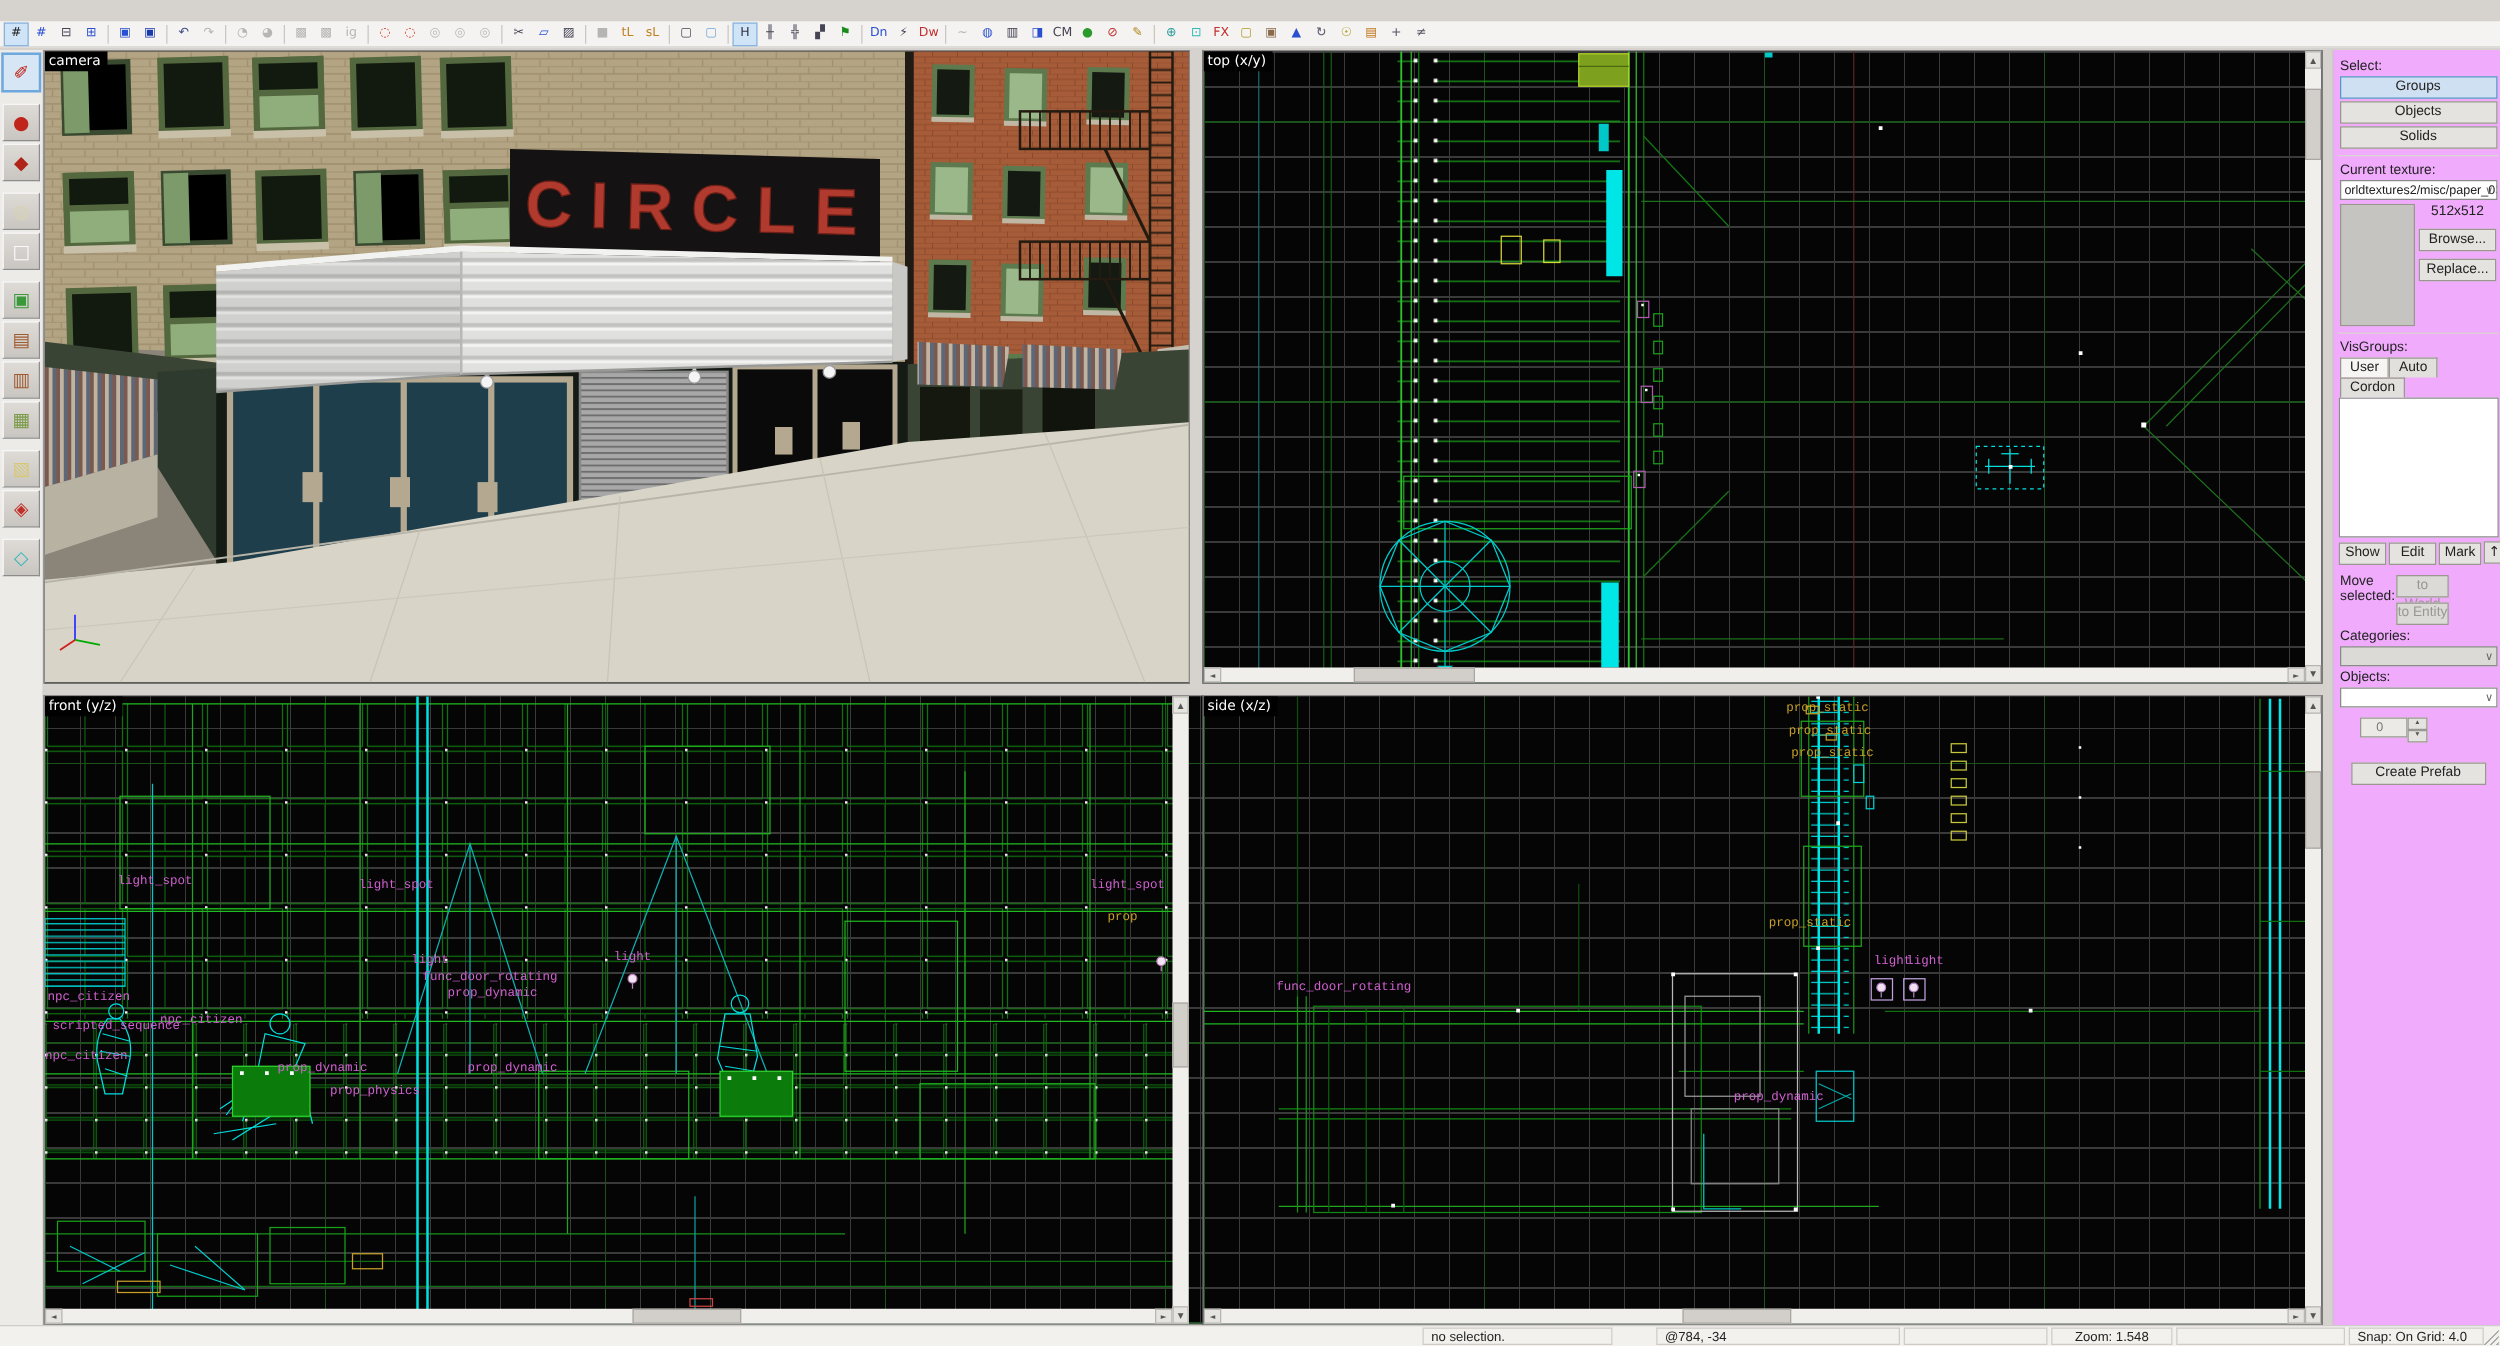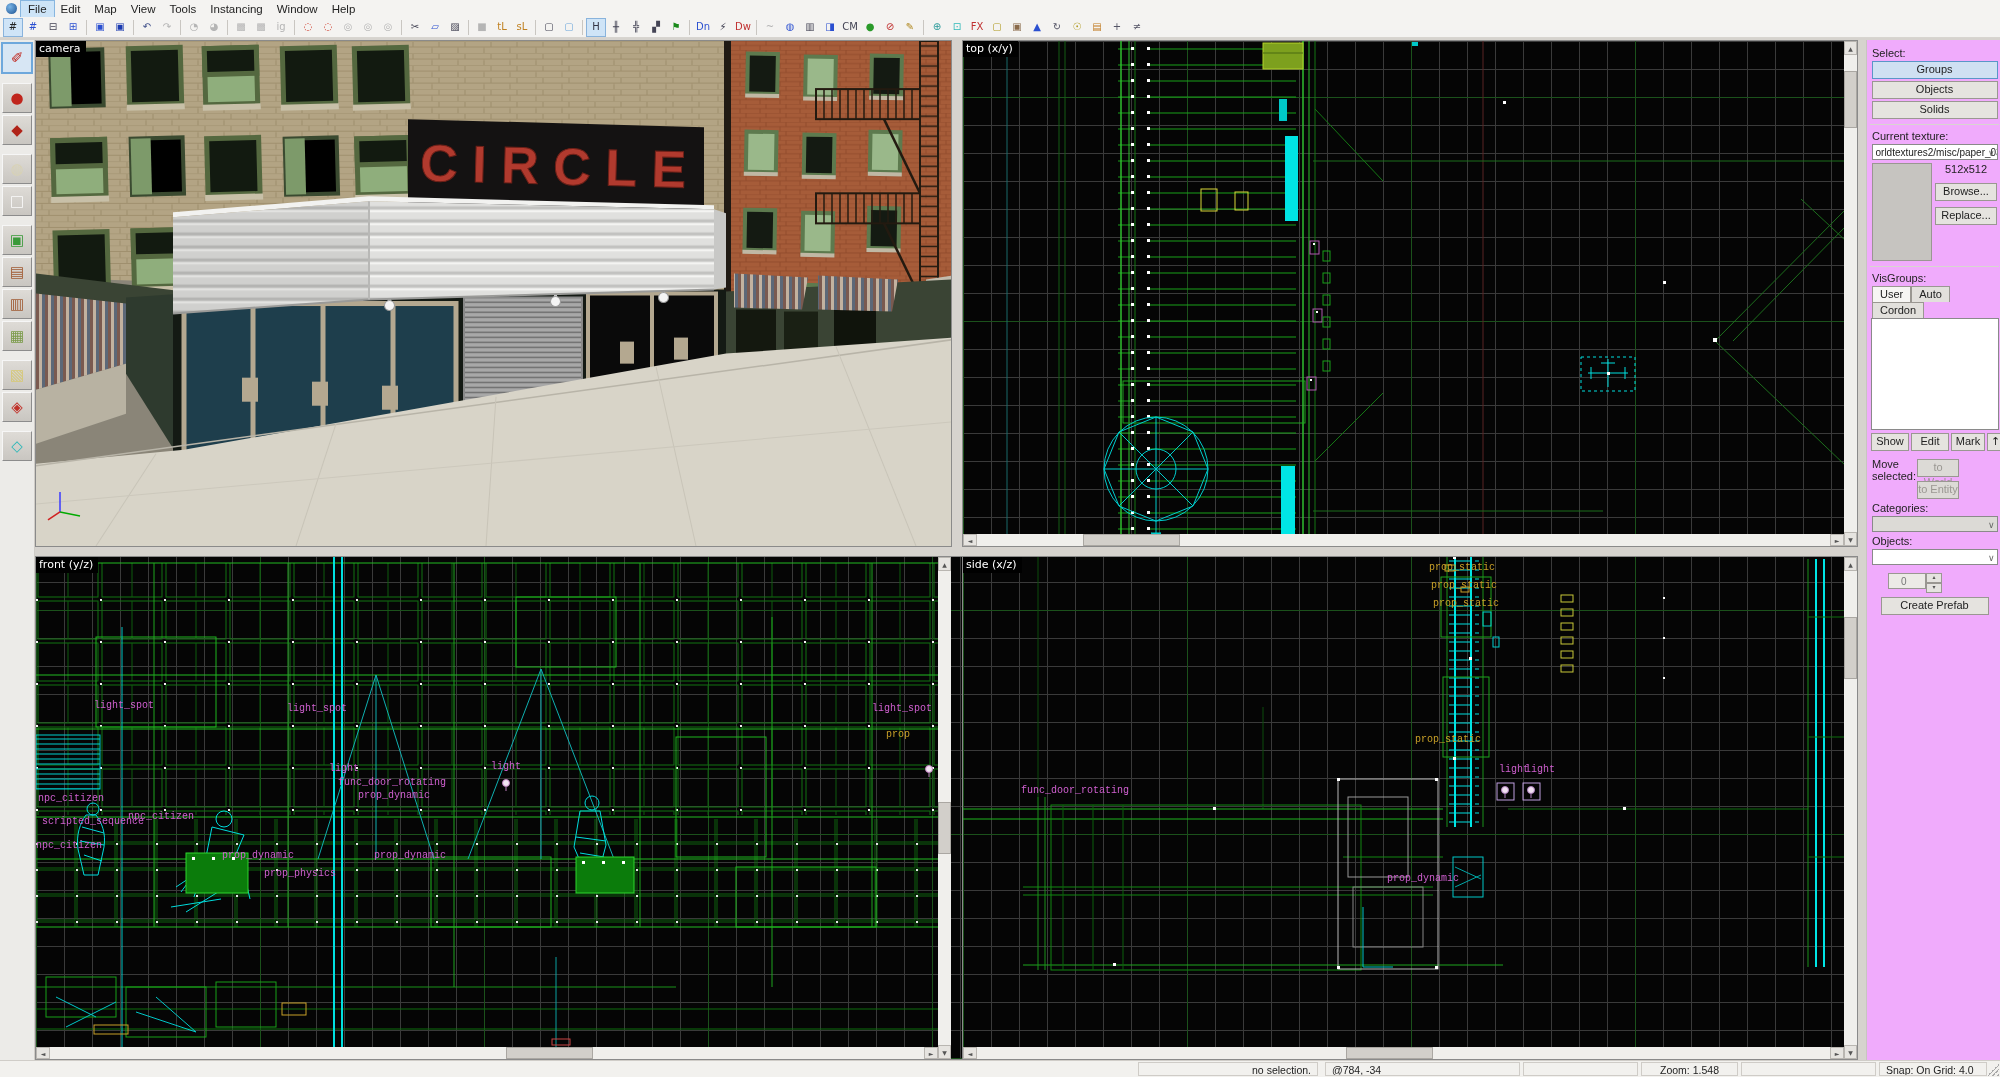"File" div { html: <div> <span></span> <span> <span>File</span> <span>Edit</span> <span>Map</span> <span>View</span> <span>Tools</span> <span>Instancing</span> <span>Window</span> <span>Help</span> </span> </div> -> none }
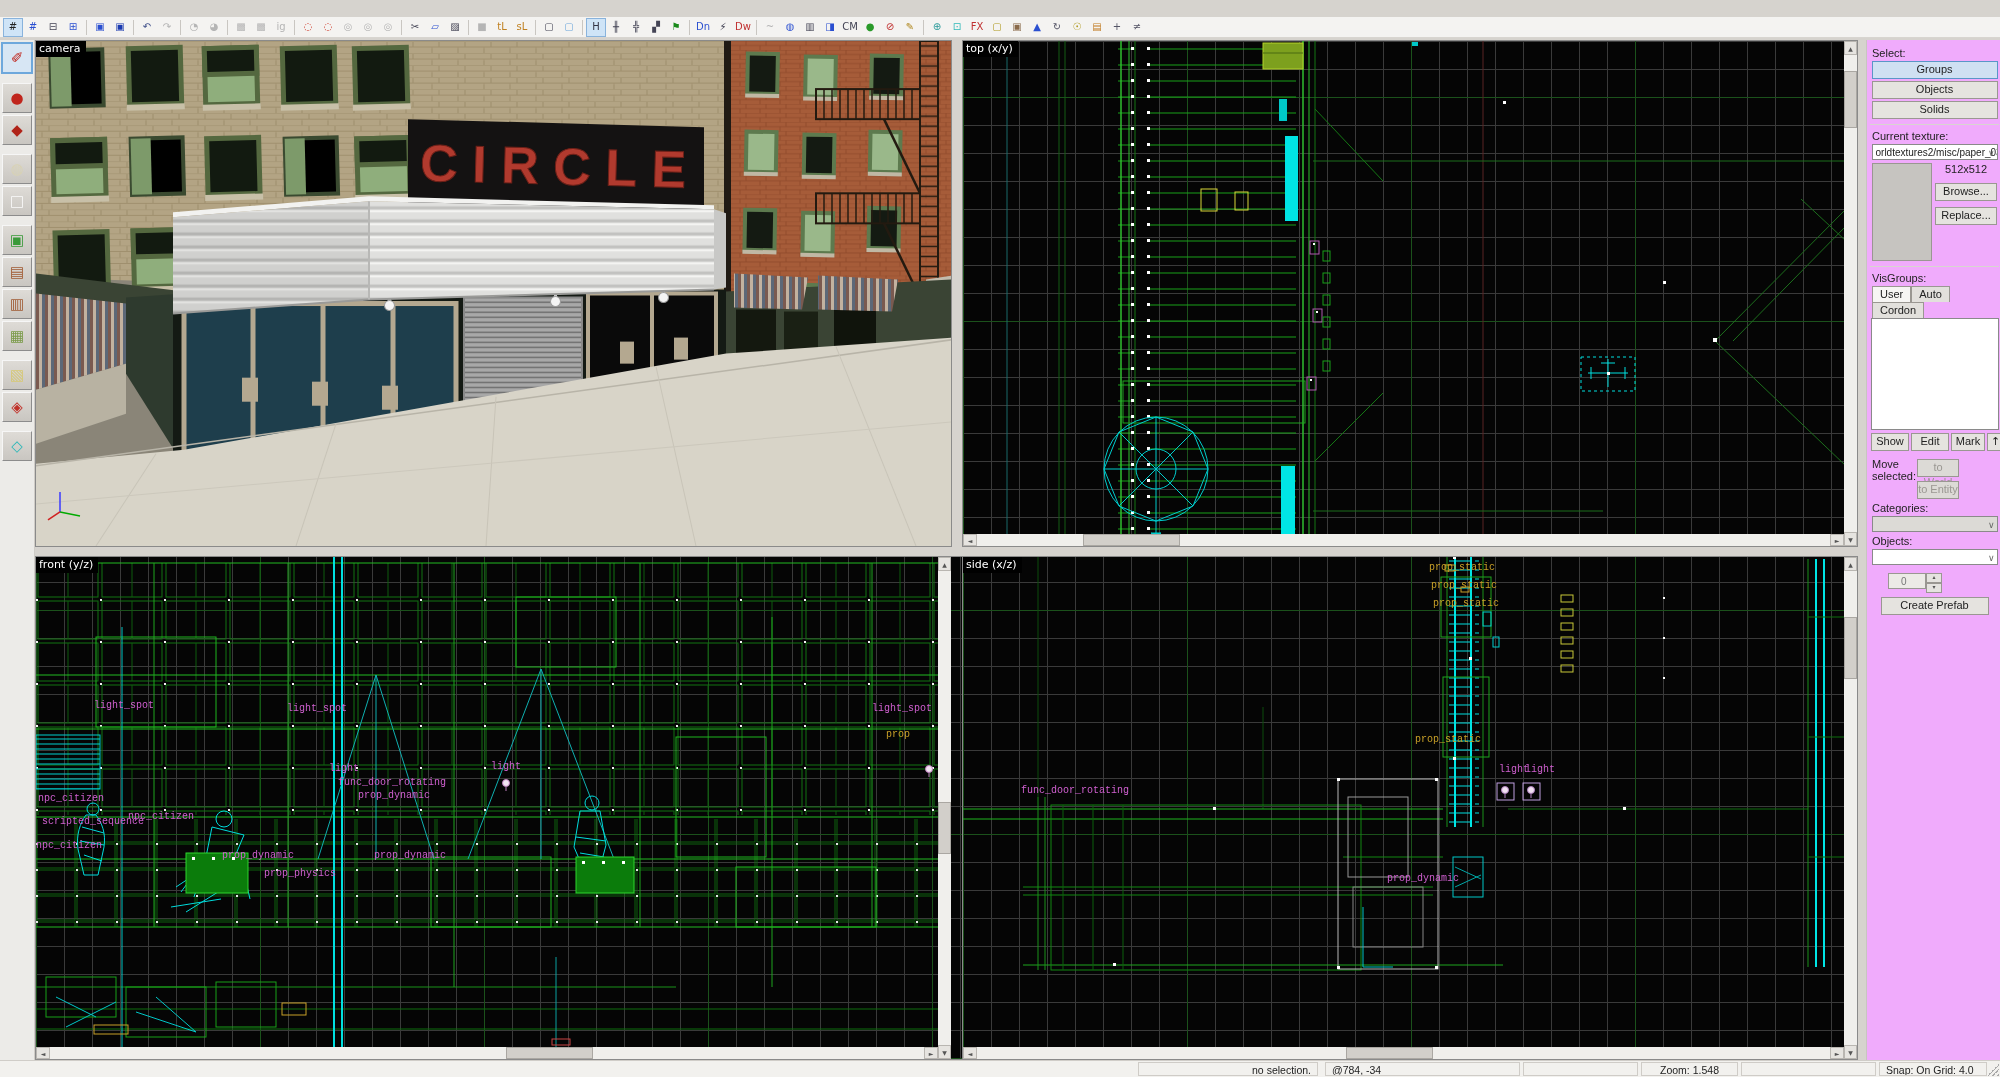"Create Prefab" div.rp-btn { margin-top: 4px -> 16px }
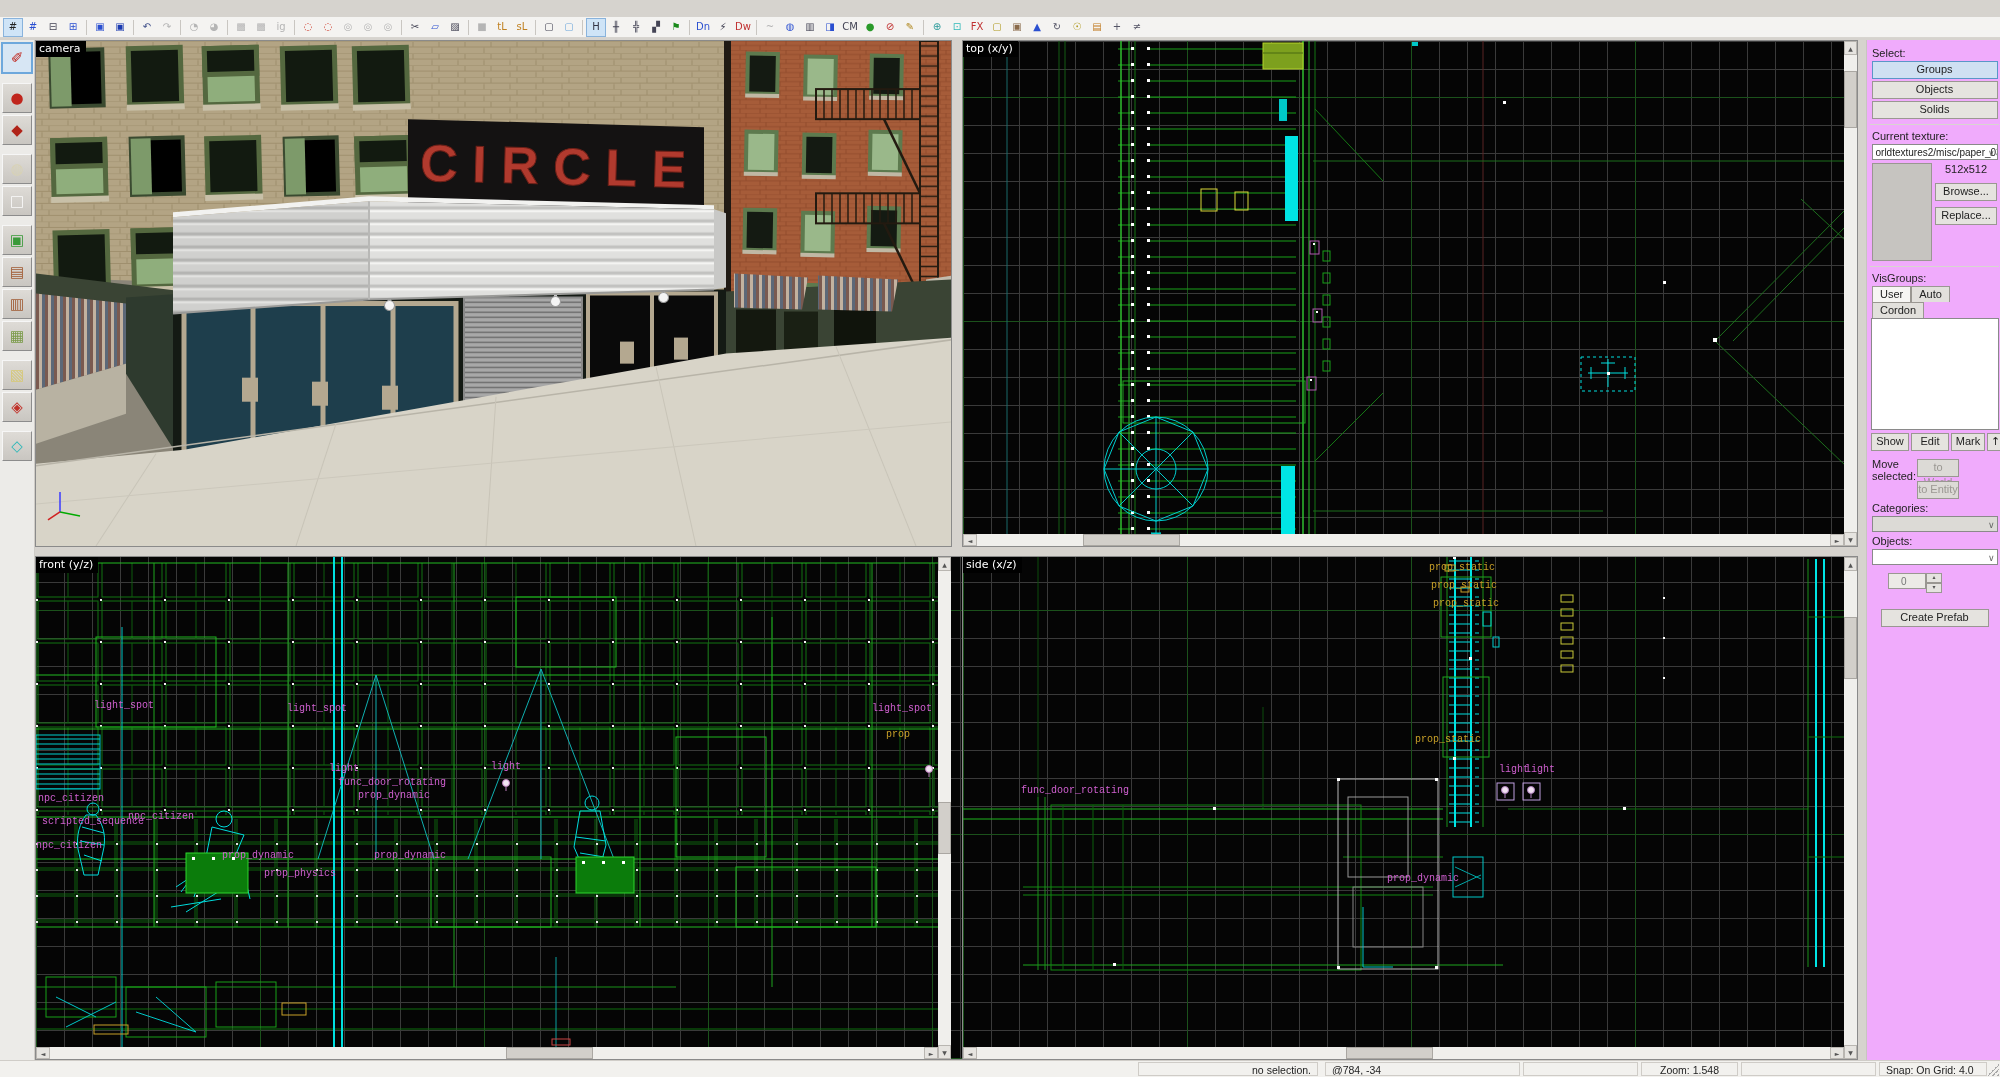"no selection." div.st-seg { text-align: right -> left; width: 180px -> 152px }
